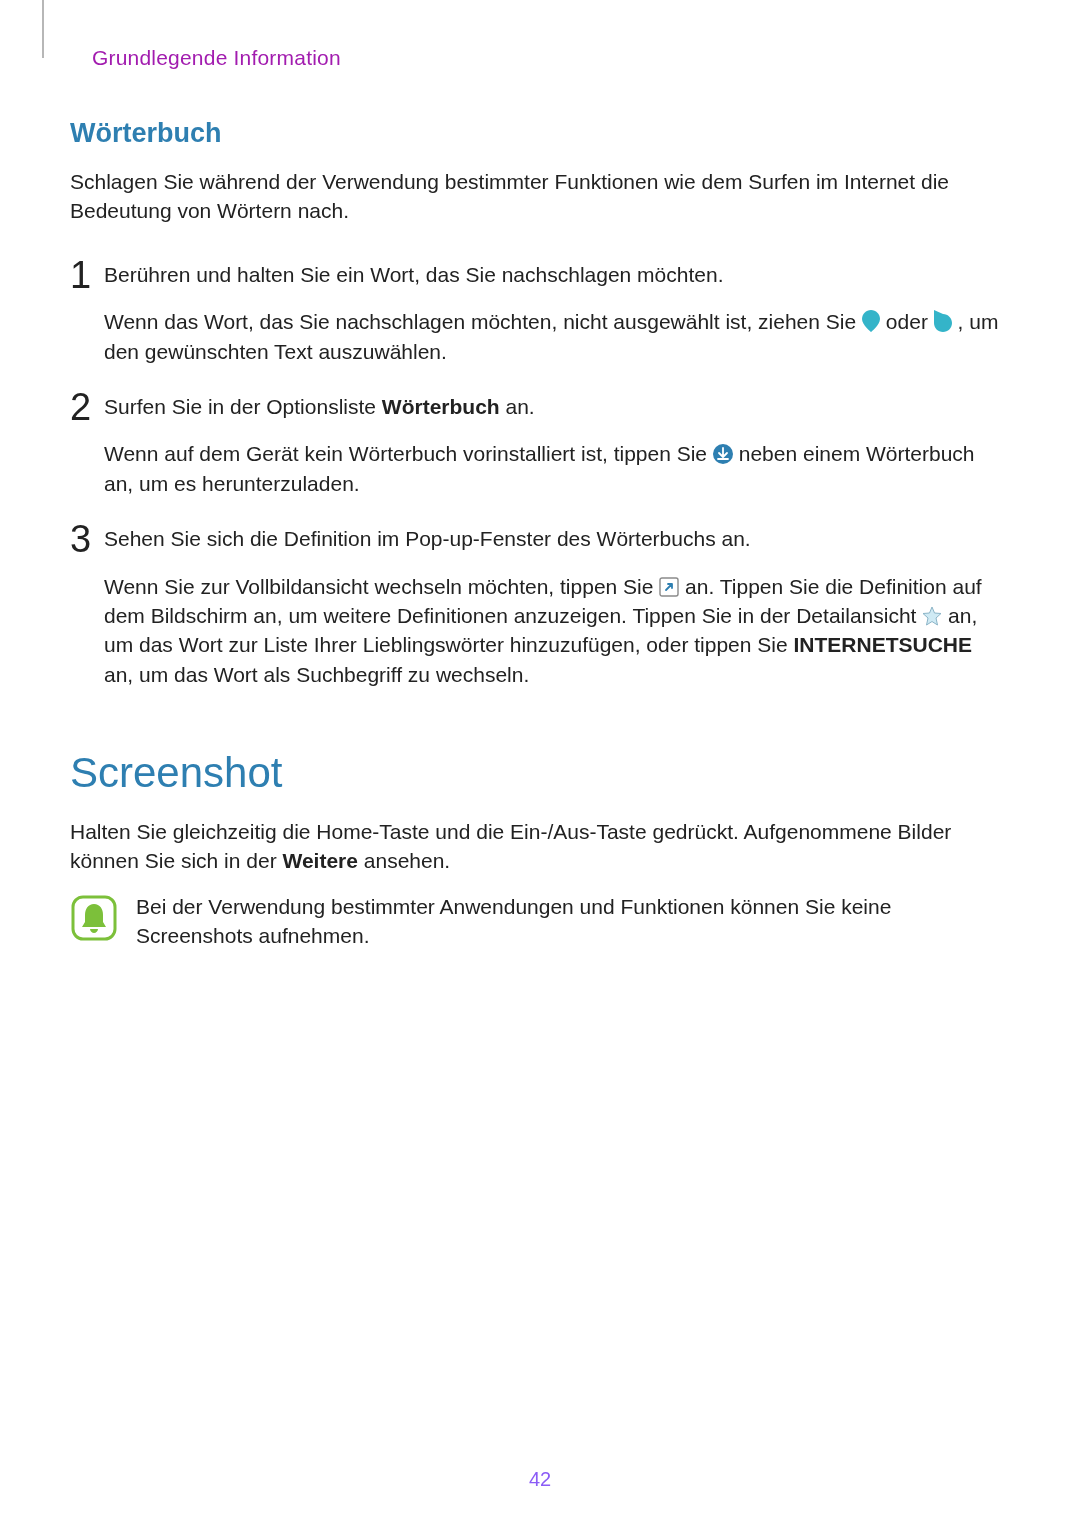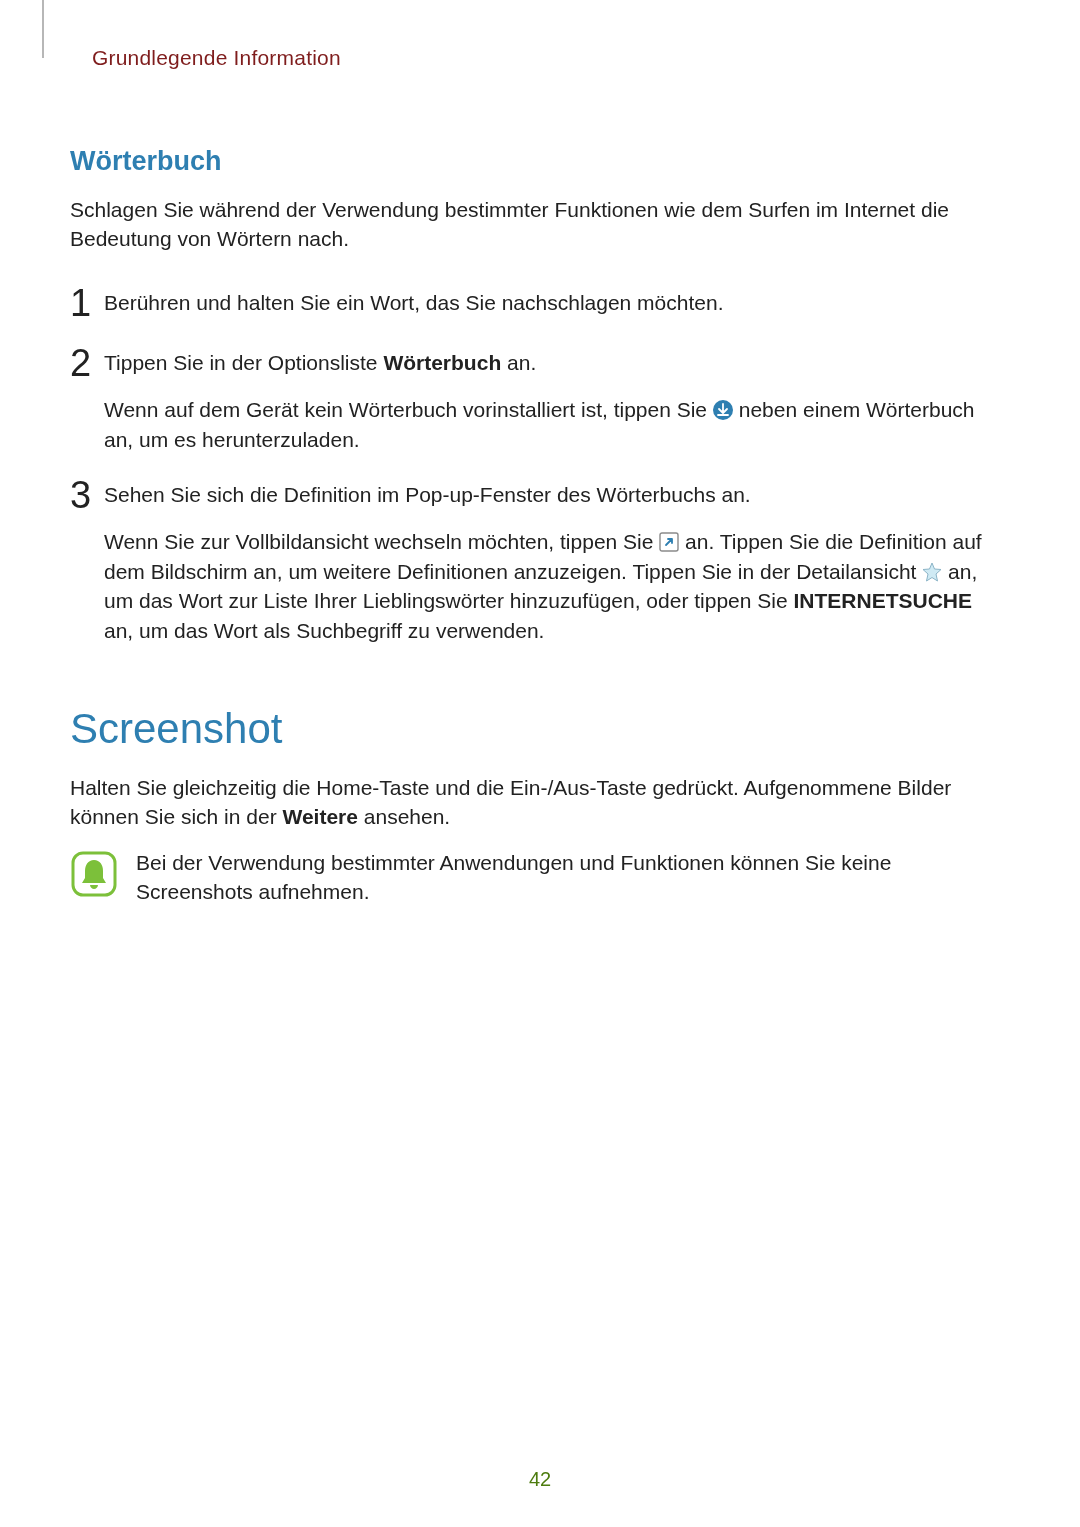"Grundlegende Information" .running-head { color: #7f1d1d -> #a21caf; margin: 20px 0 76px 22px -> 20px 0 48px 22px }
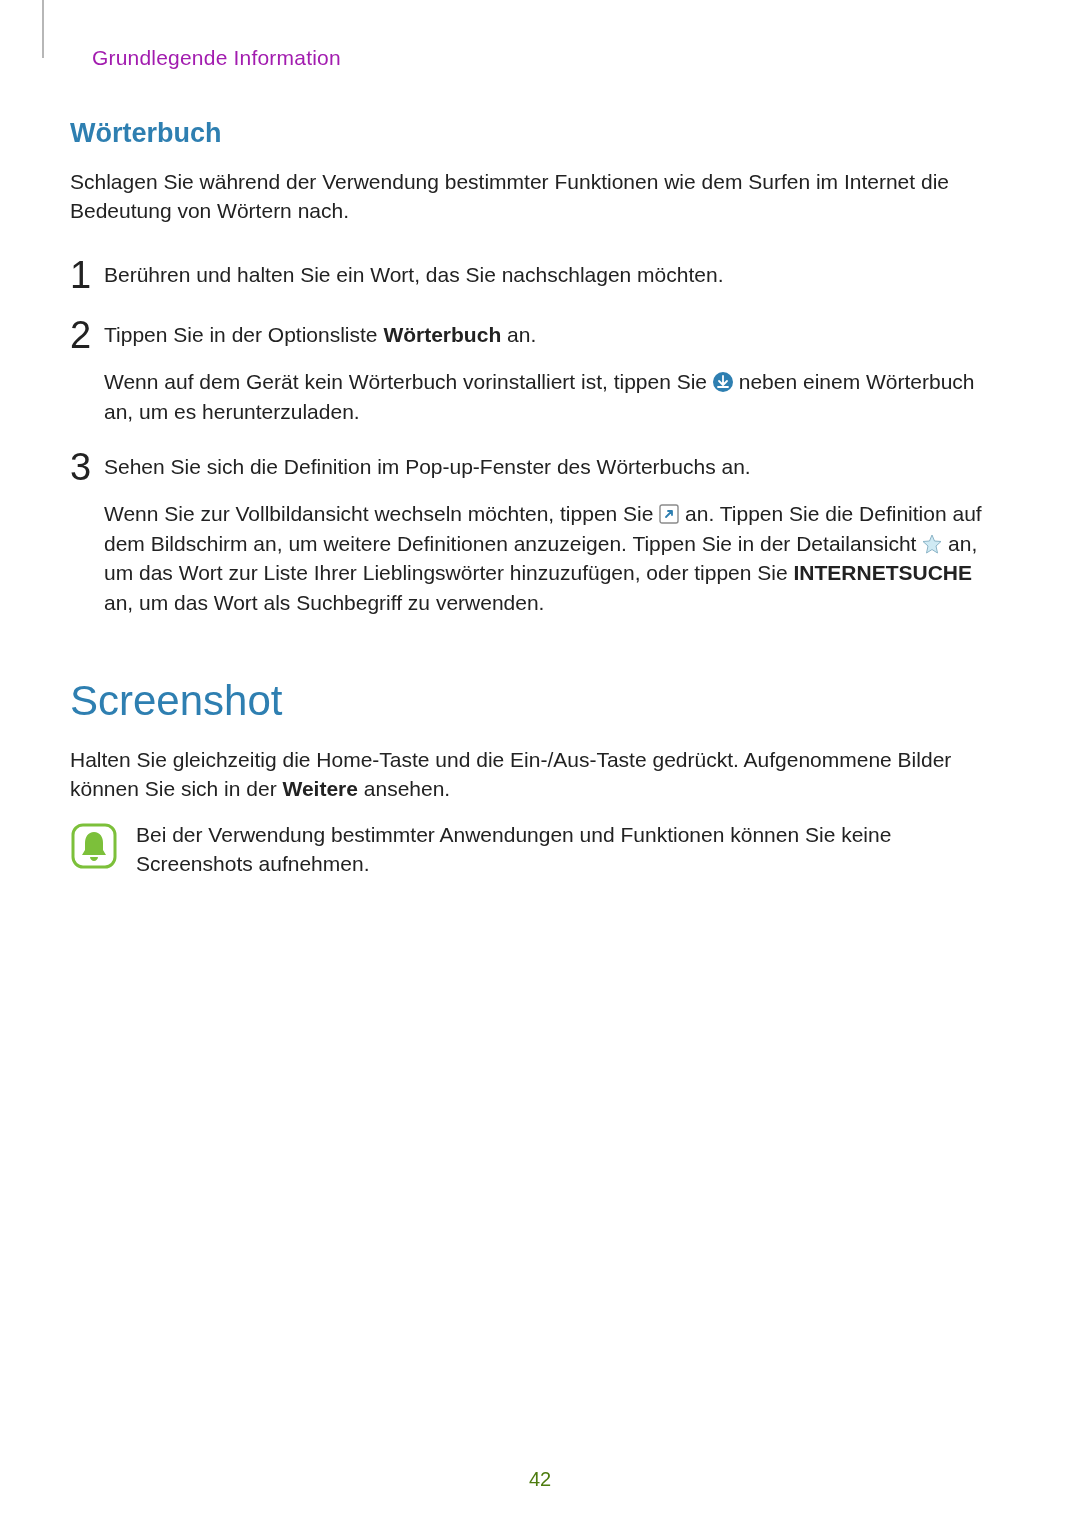"Wenn das Wort, das Sie" p { html: none -> <p> <span>Wenn das Wort, das Sie nachschlagen möchten, nicht ausgewählt ist, ziehen Sie </span> <span> <svg> <path></path> </svg> </span> <span> oder </span> <span> <svg> <path></path> </svg> </span> <span>, um den gewünschten Text auszuwählen.</span> </p> }
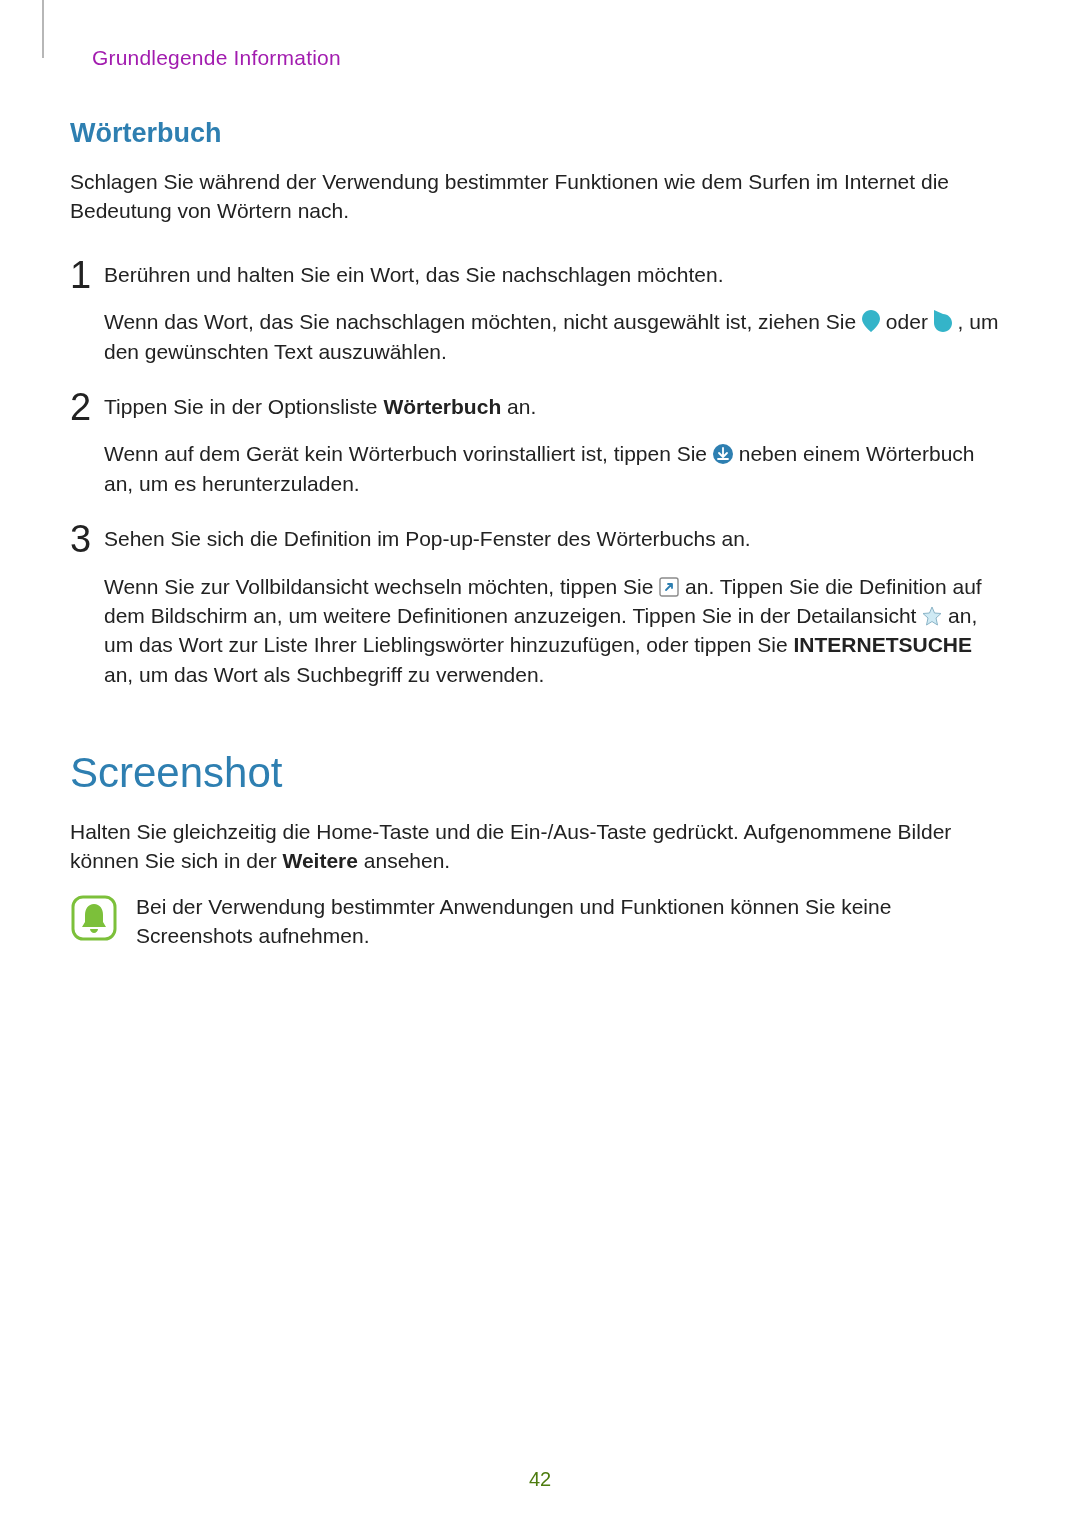"Tippen Sie in der Optionsliste" span { text: Tippen -> Surfen }
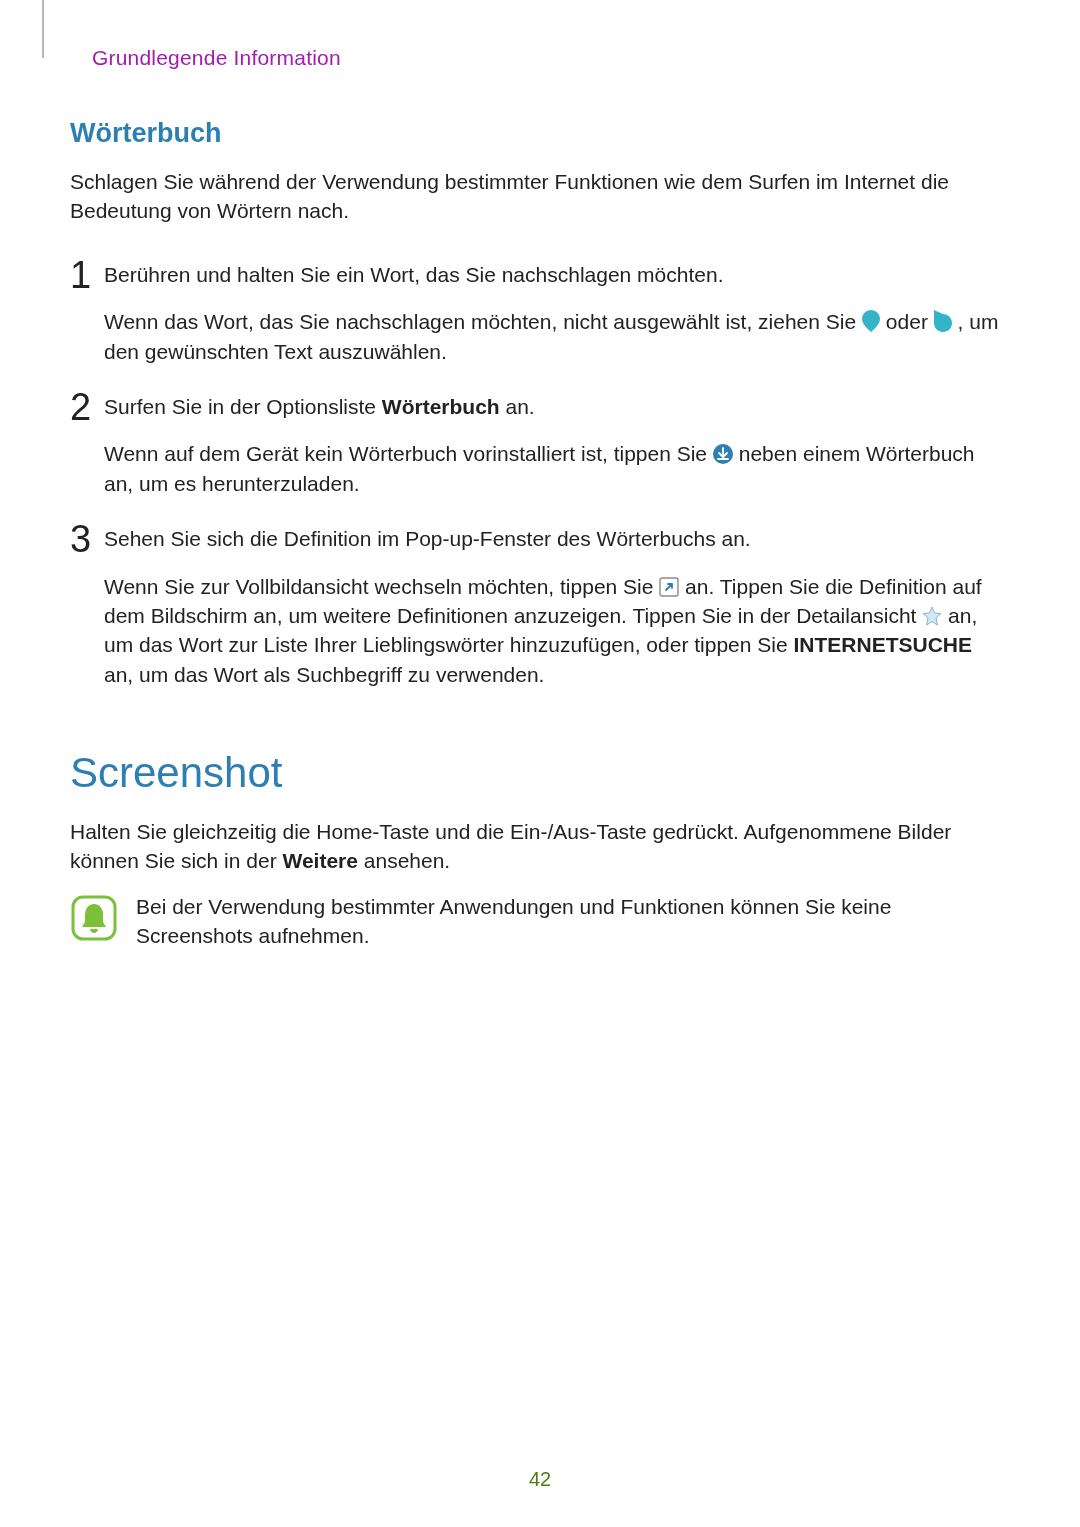"an, um das Wort als" span { text: verwenden -> wechseln }
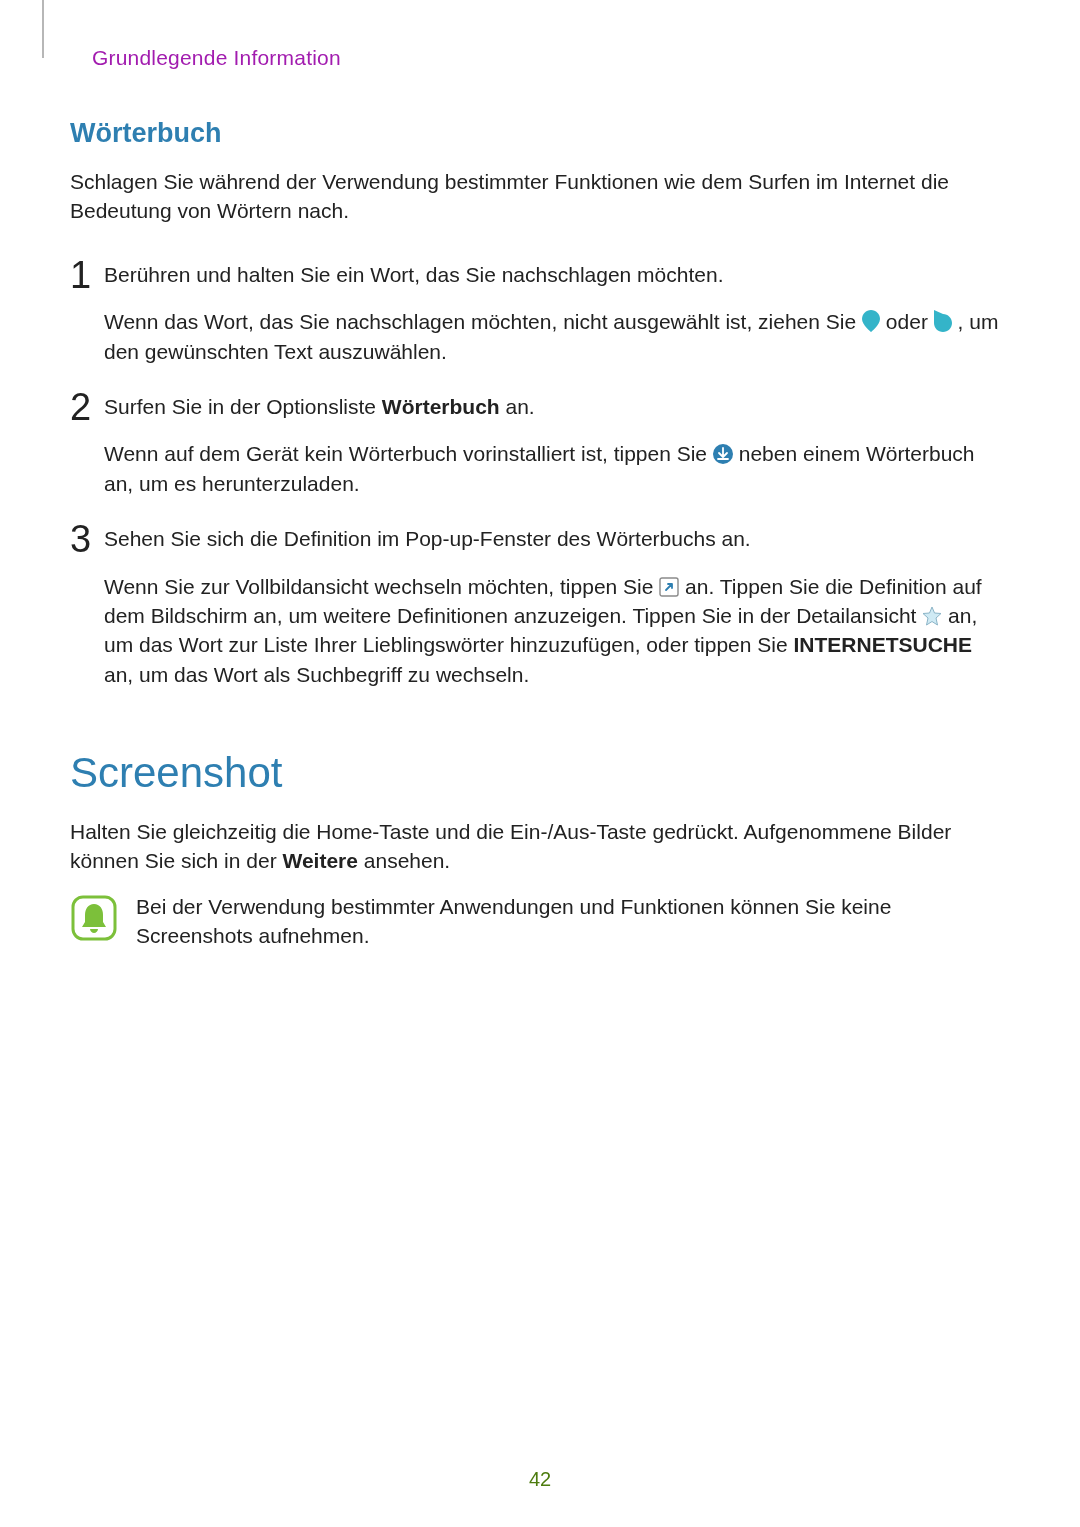"42" .page-num { color: #4d7c0f -> #8b5cf6 }
